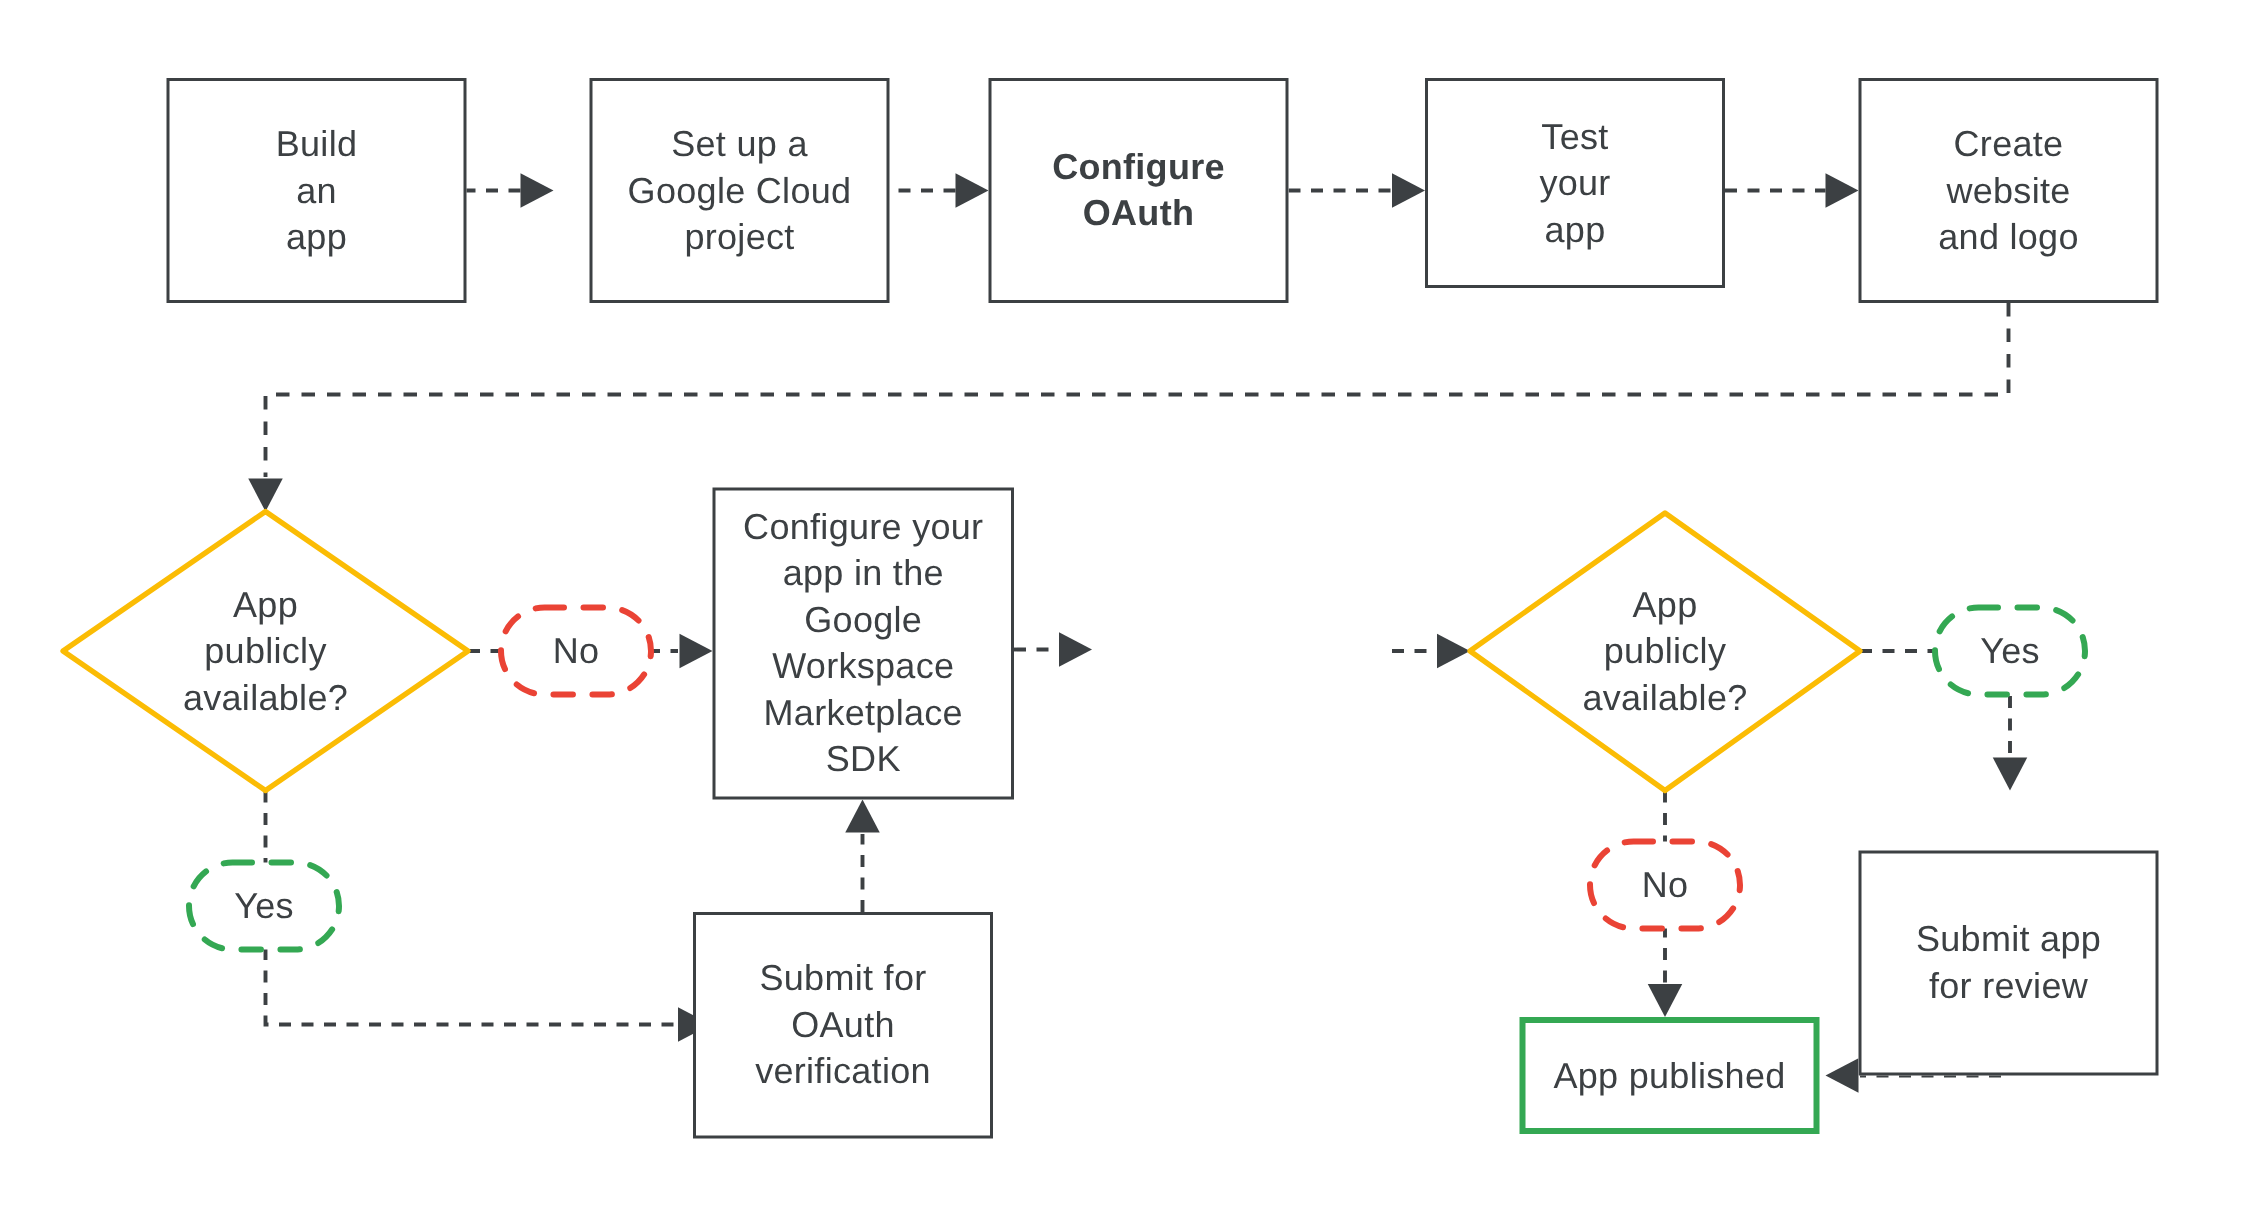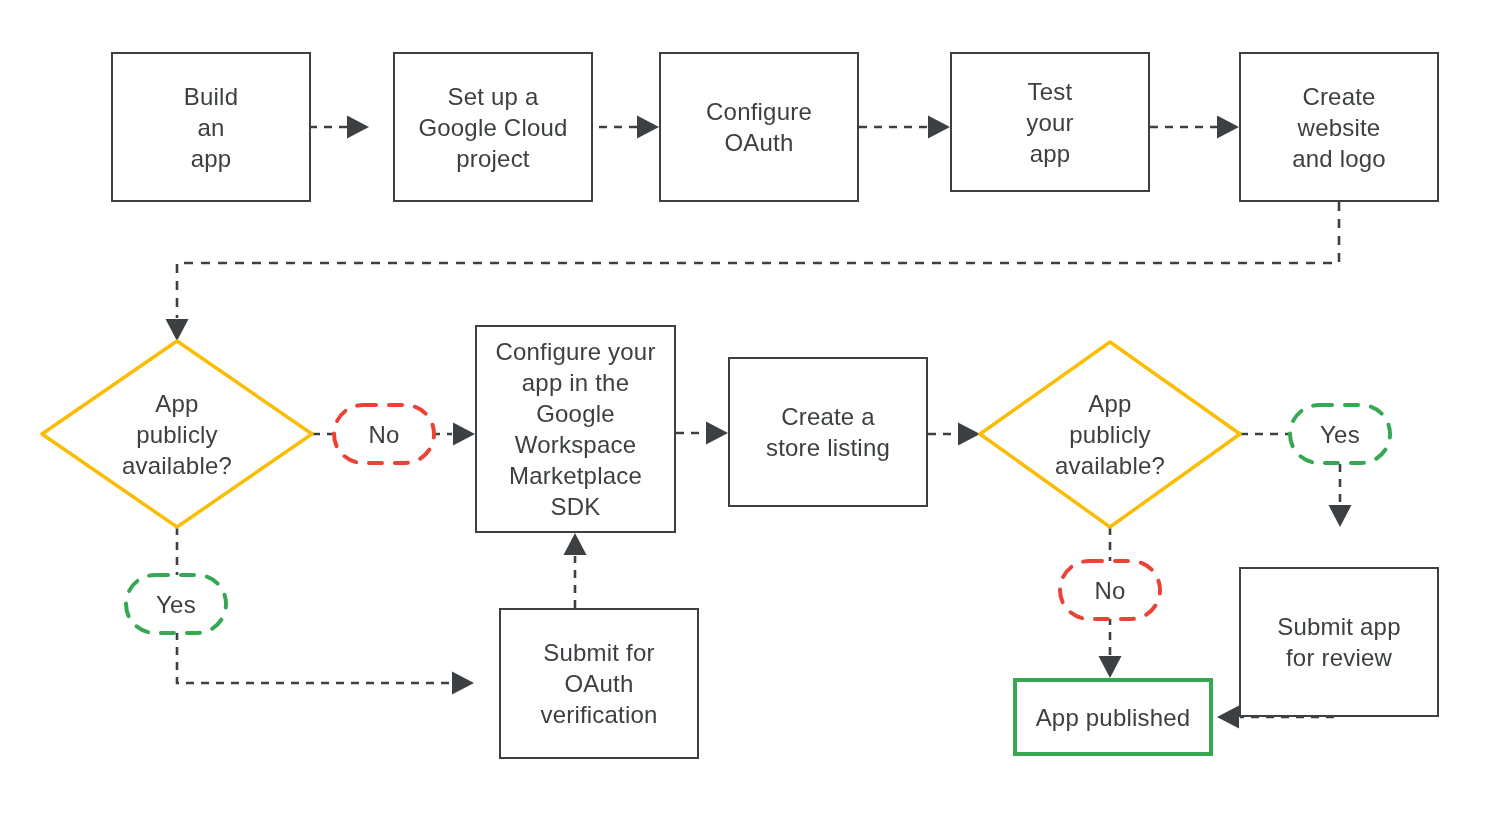"Configure" .n-oauth { font-weight: none -> bold }
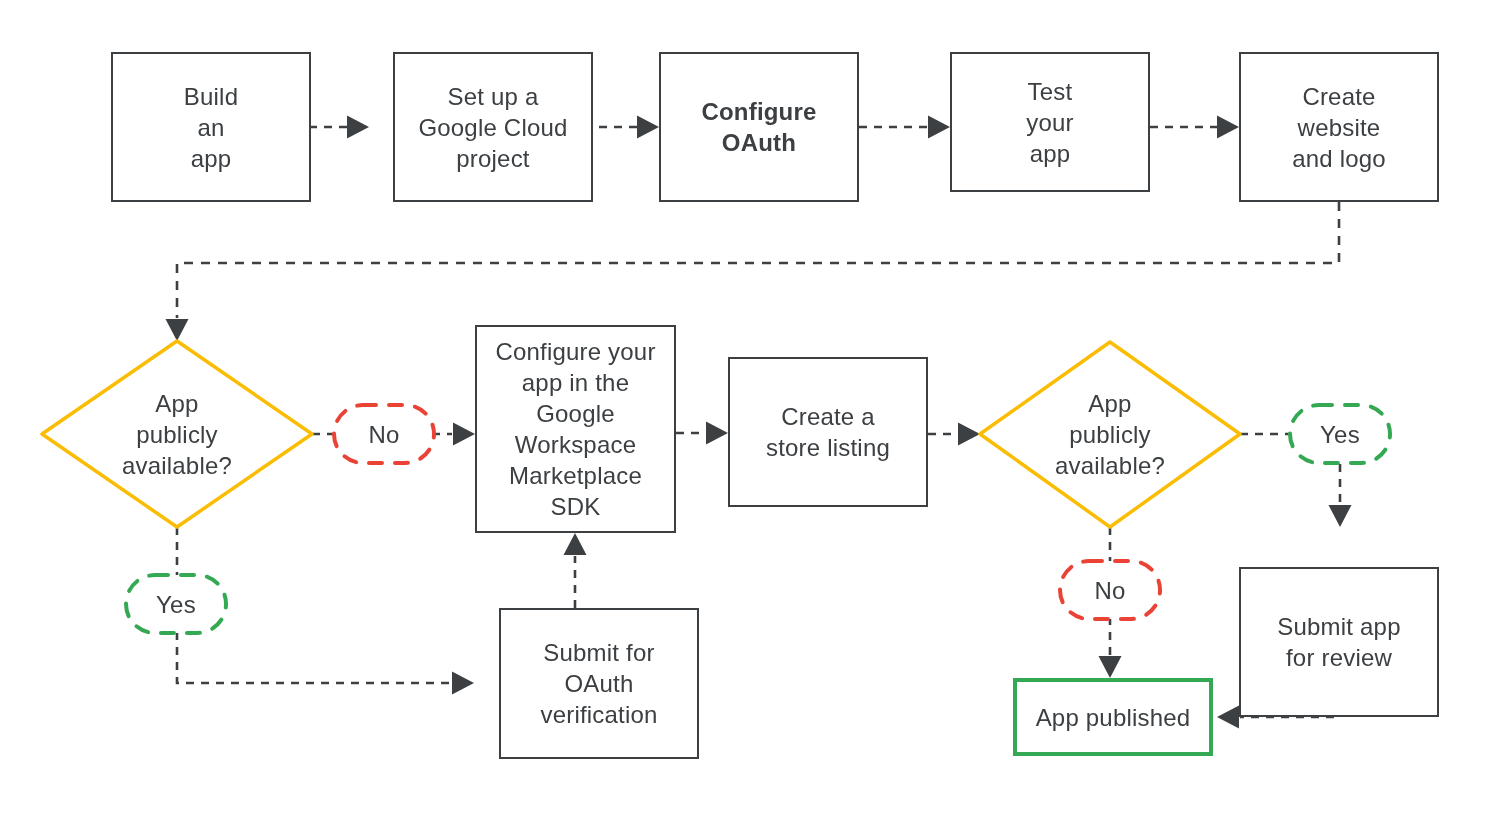"Create a" div.node { html: <div>Create a store listing</div> -> none }
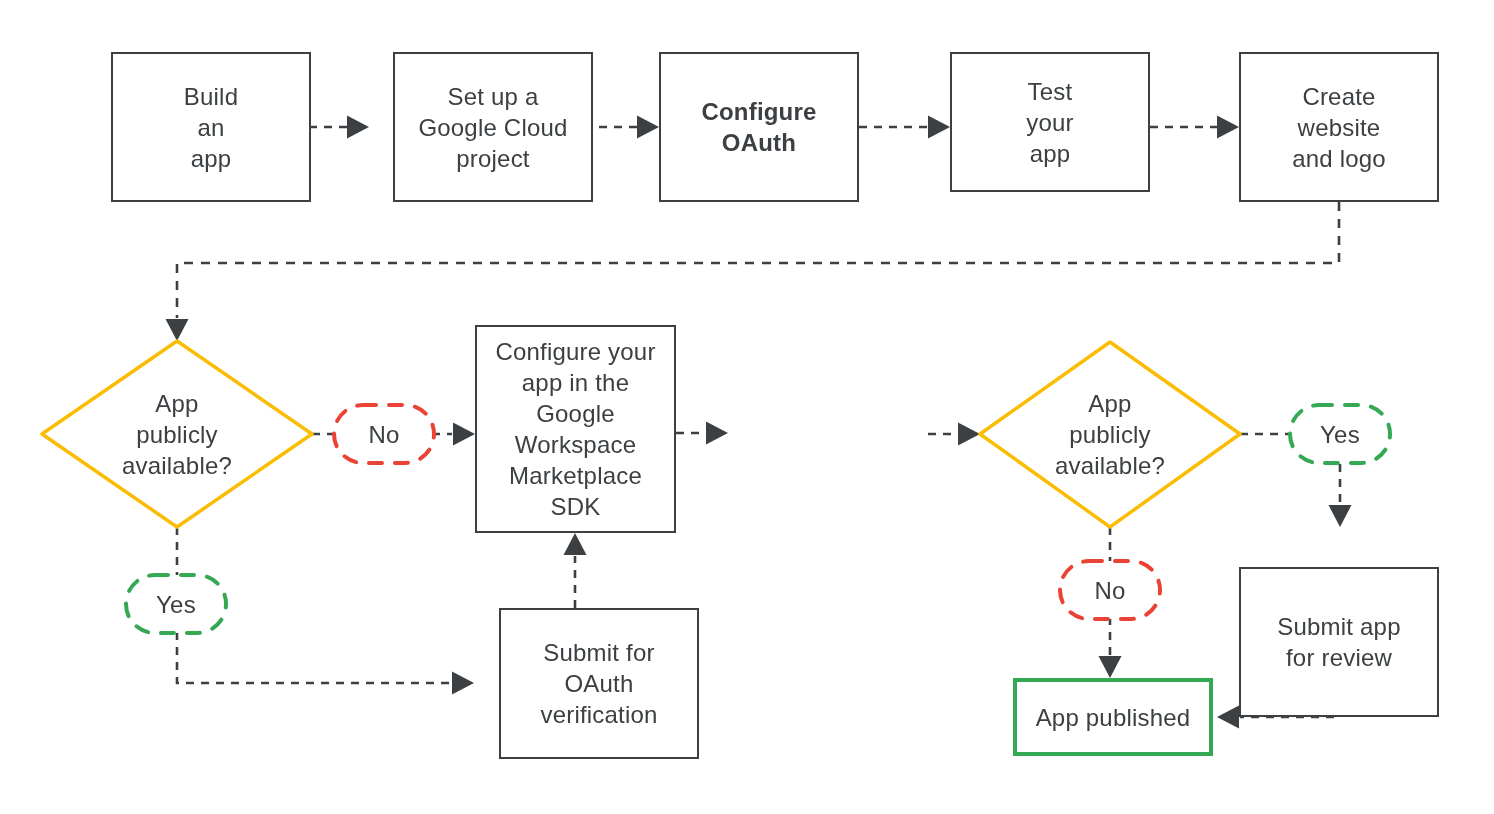"Submit for" .n-oauthverif { left: 499px -> 462px }
